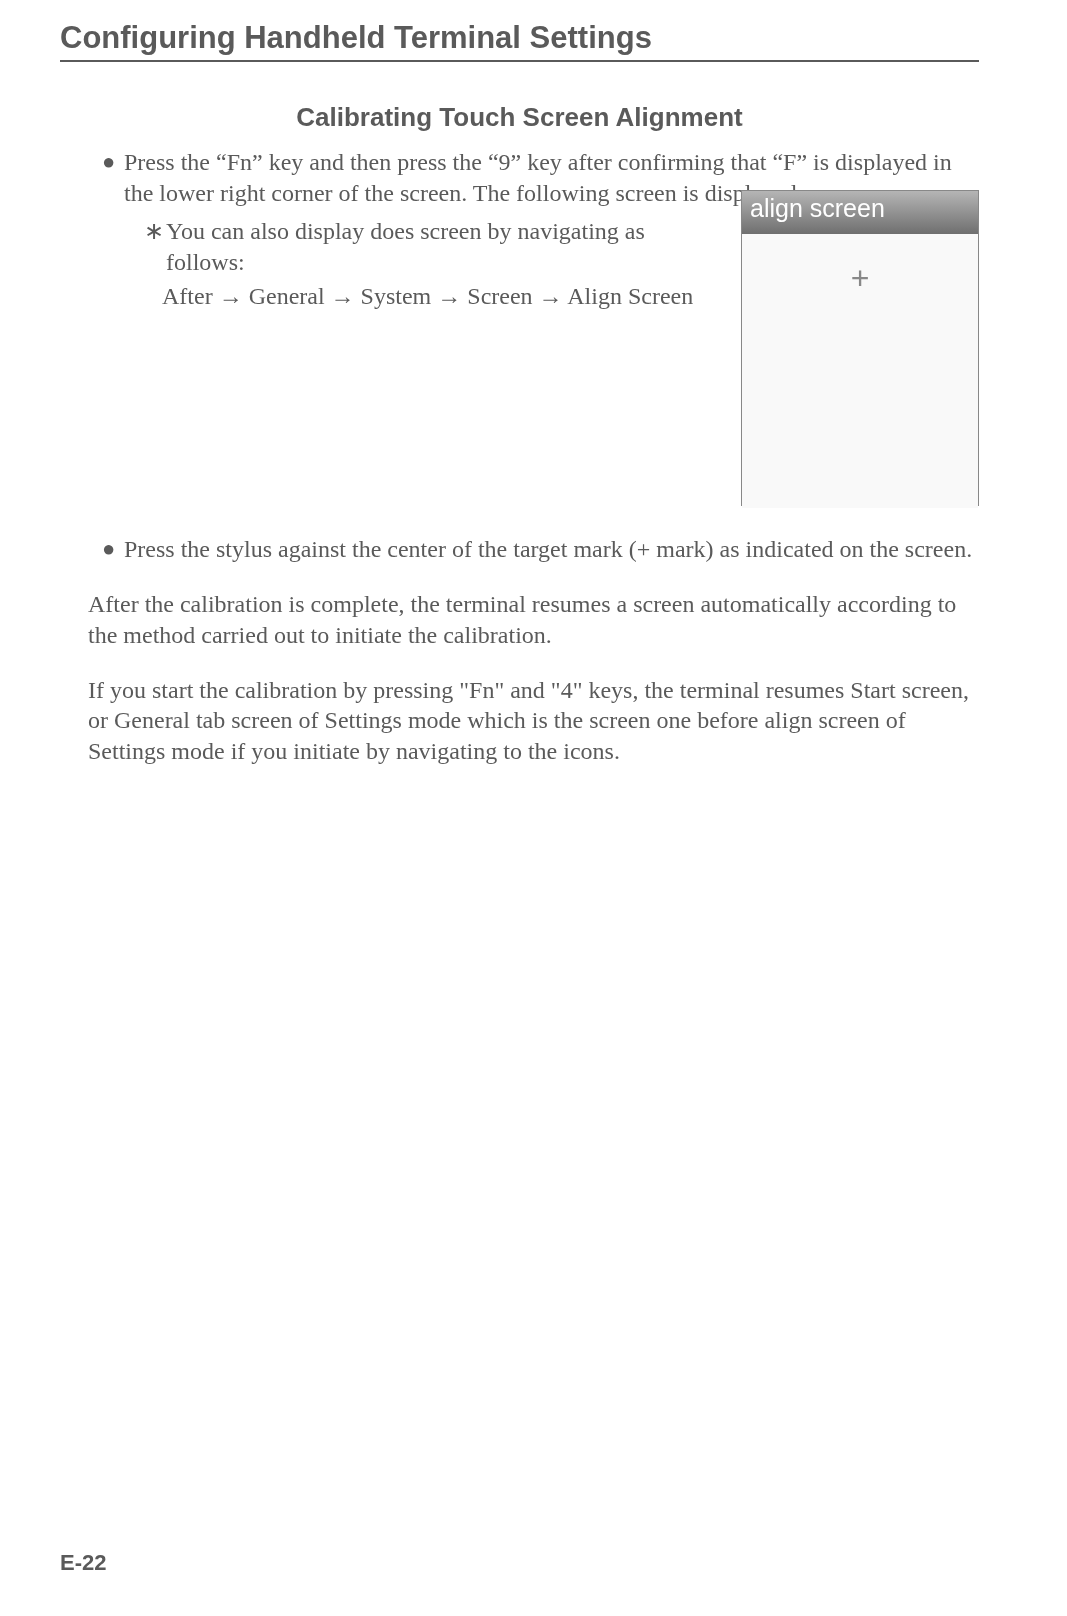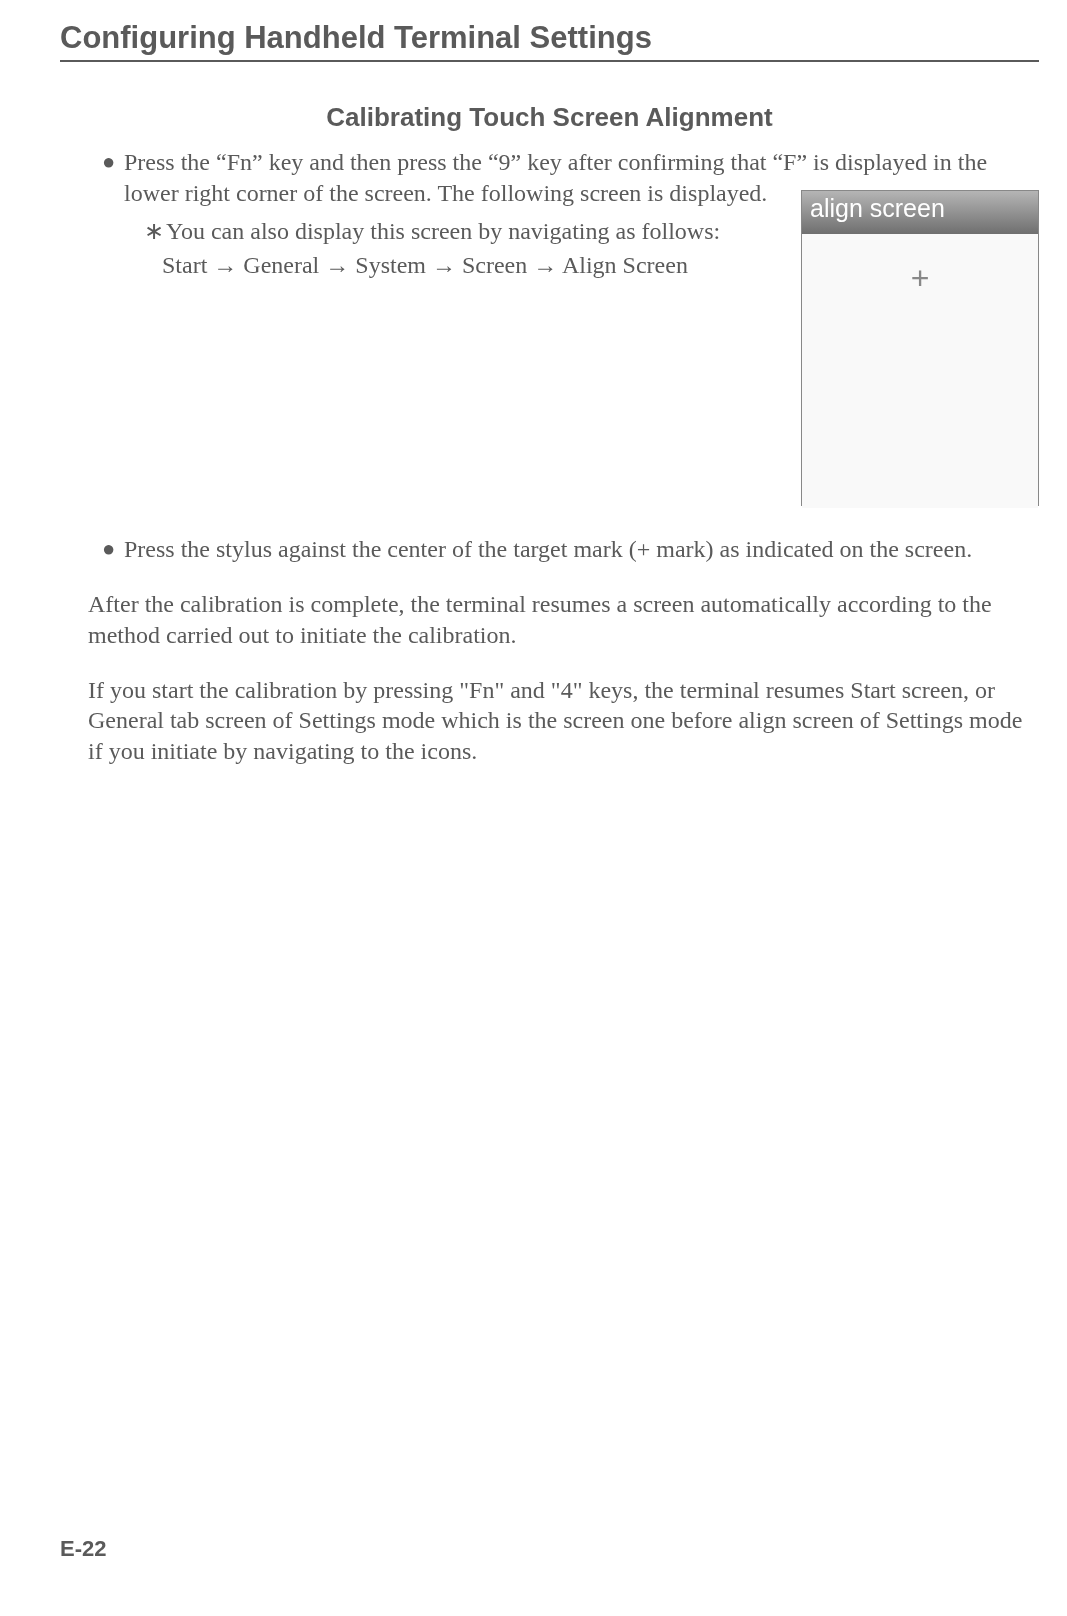"Configuring Handheld Terminal Settings" .page { padding: 20px 28px 0 60px -> 20px 88px 0 60px }
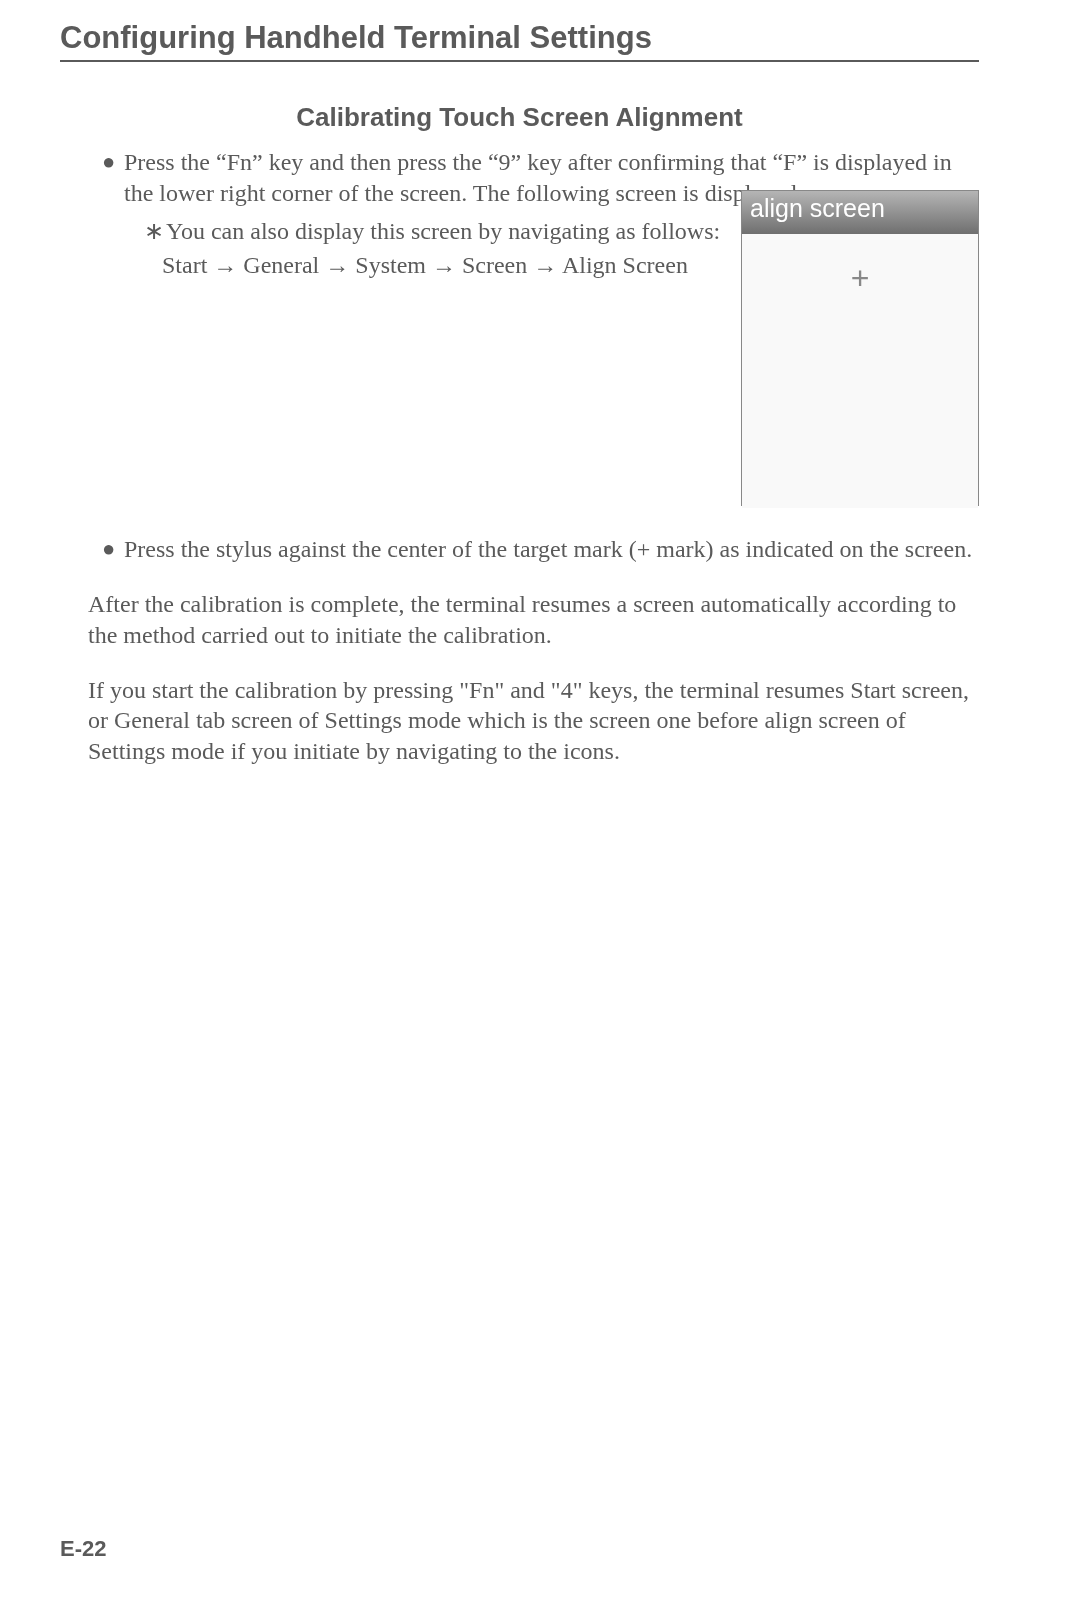"You can also display this" div.bullet-text { text: this -> does }
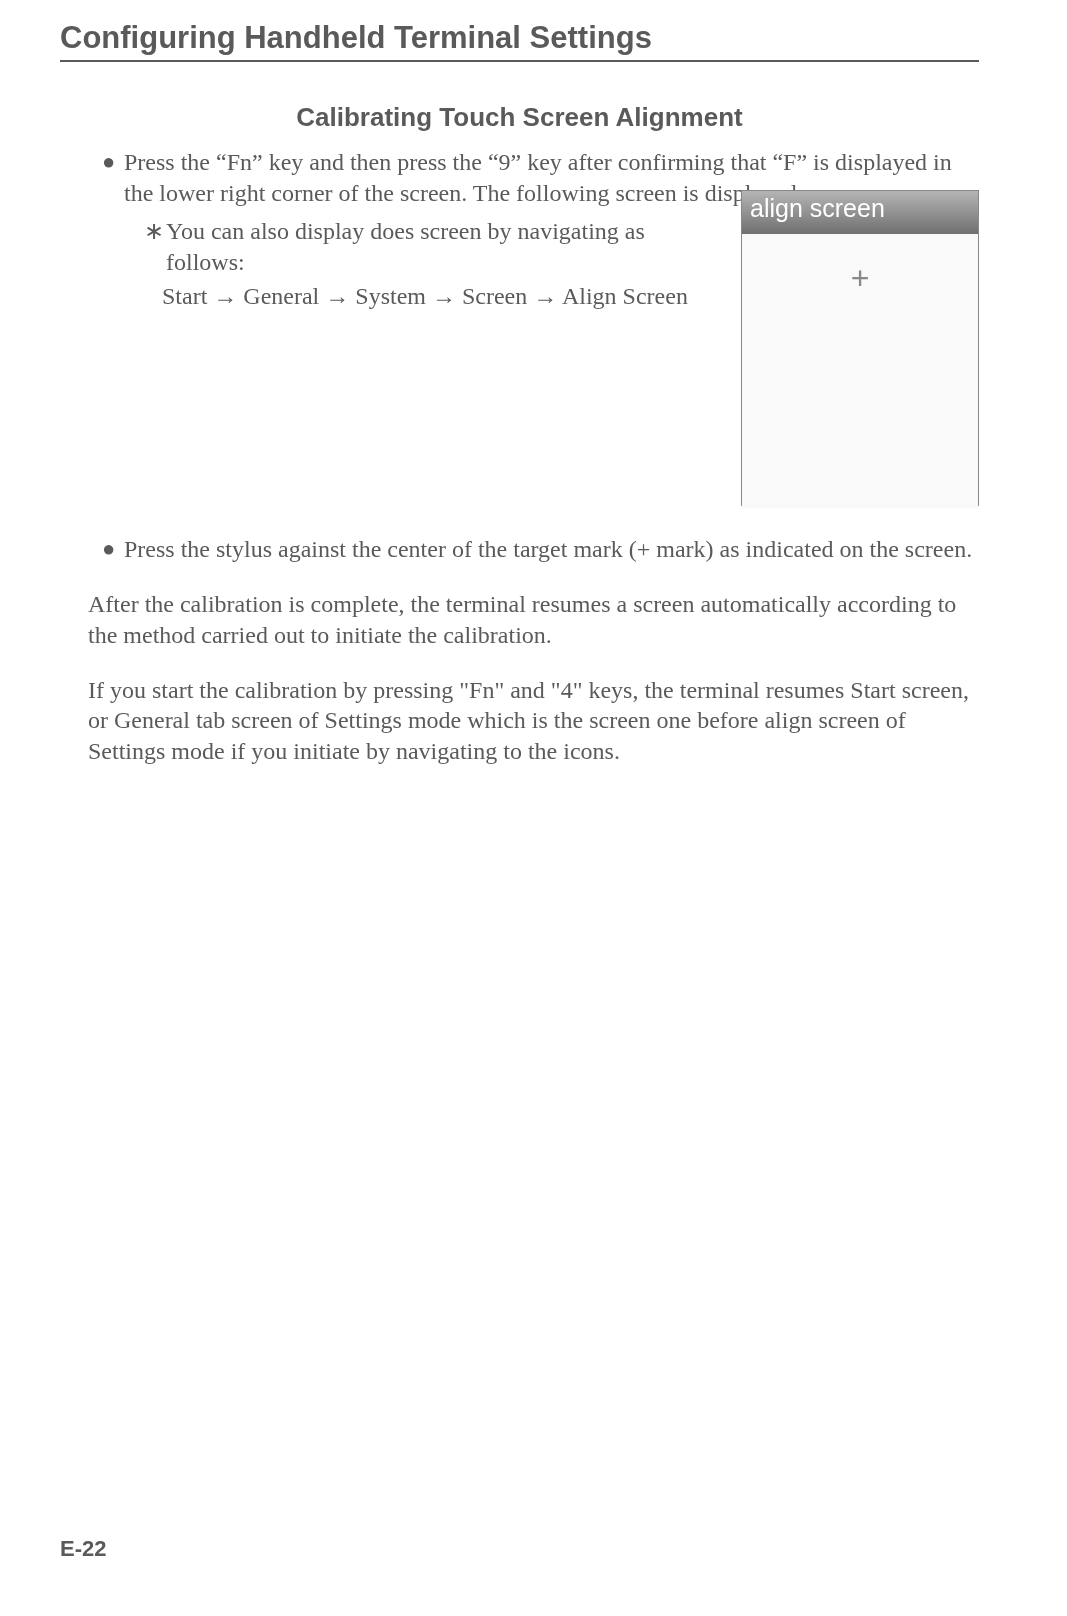"Start" span { text: Start -> After }
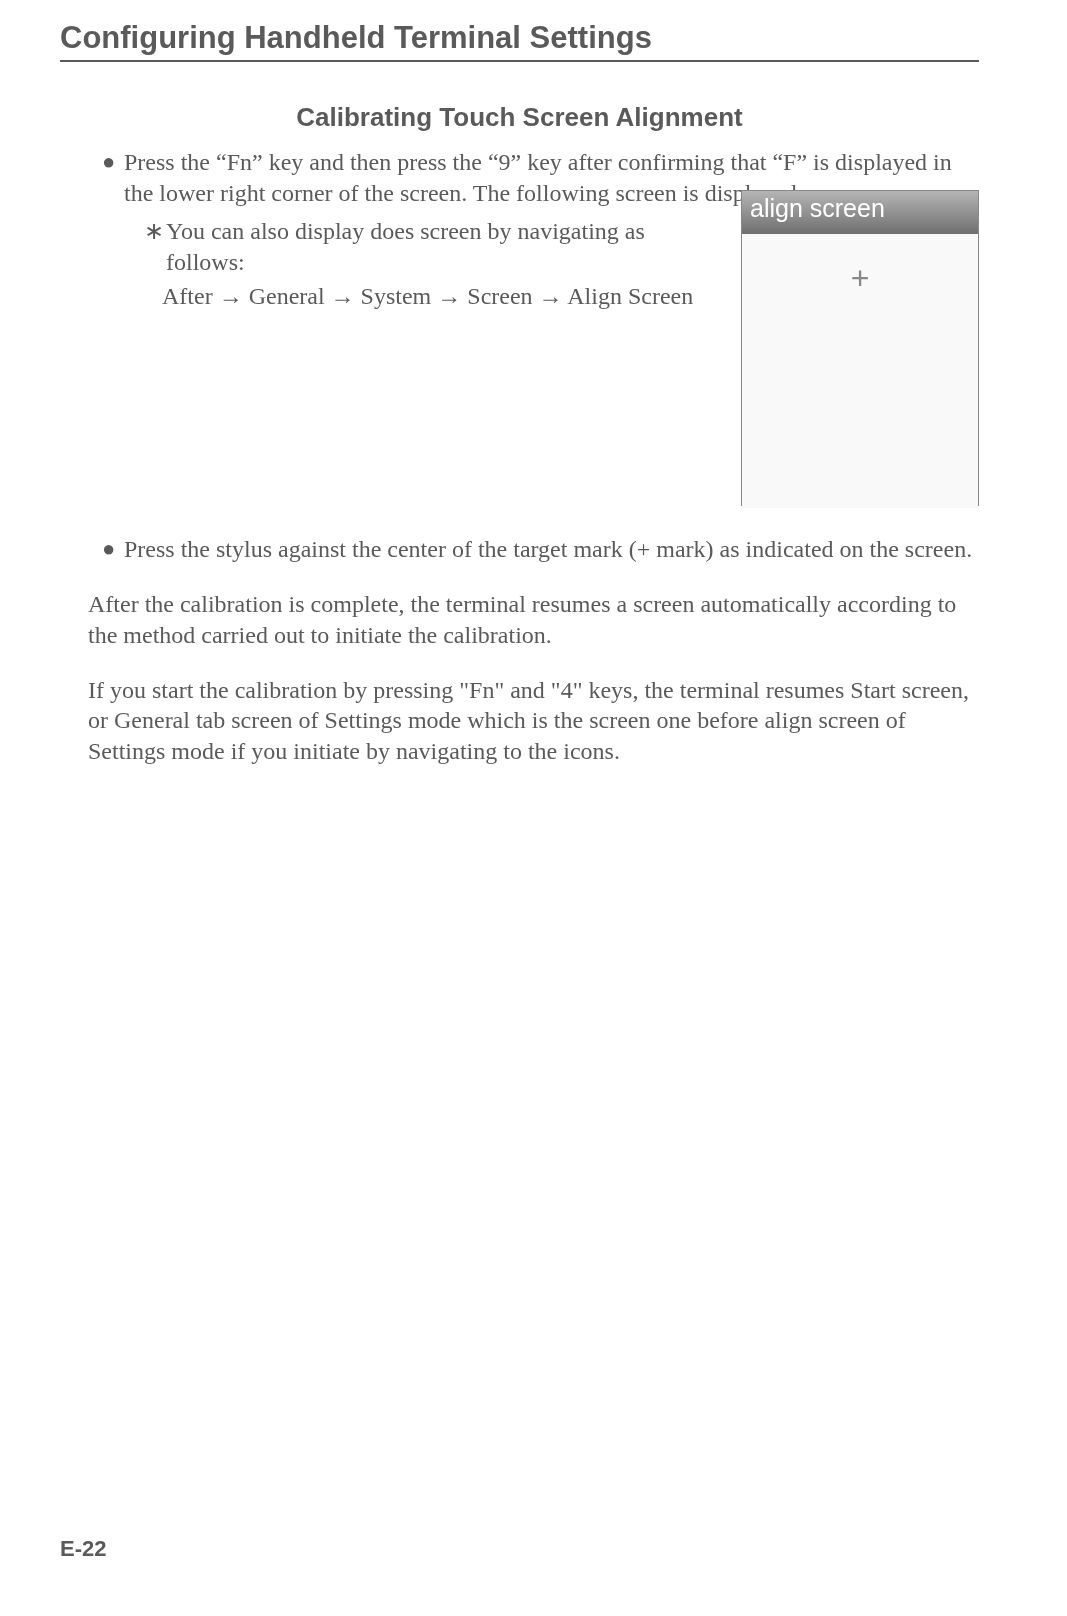"E-22" .page-num { bottom: 54px -> 40px }
